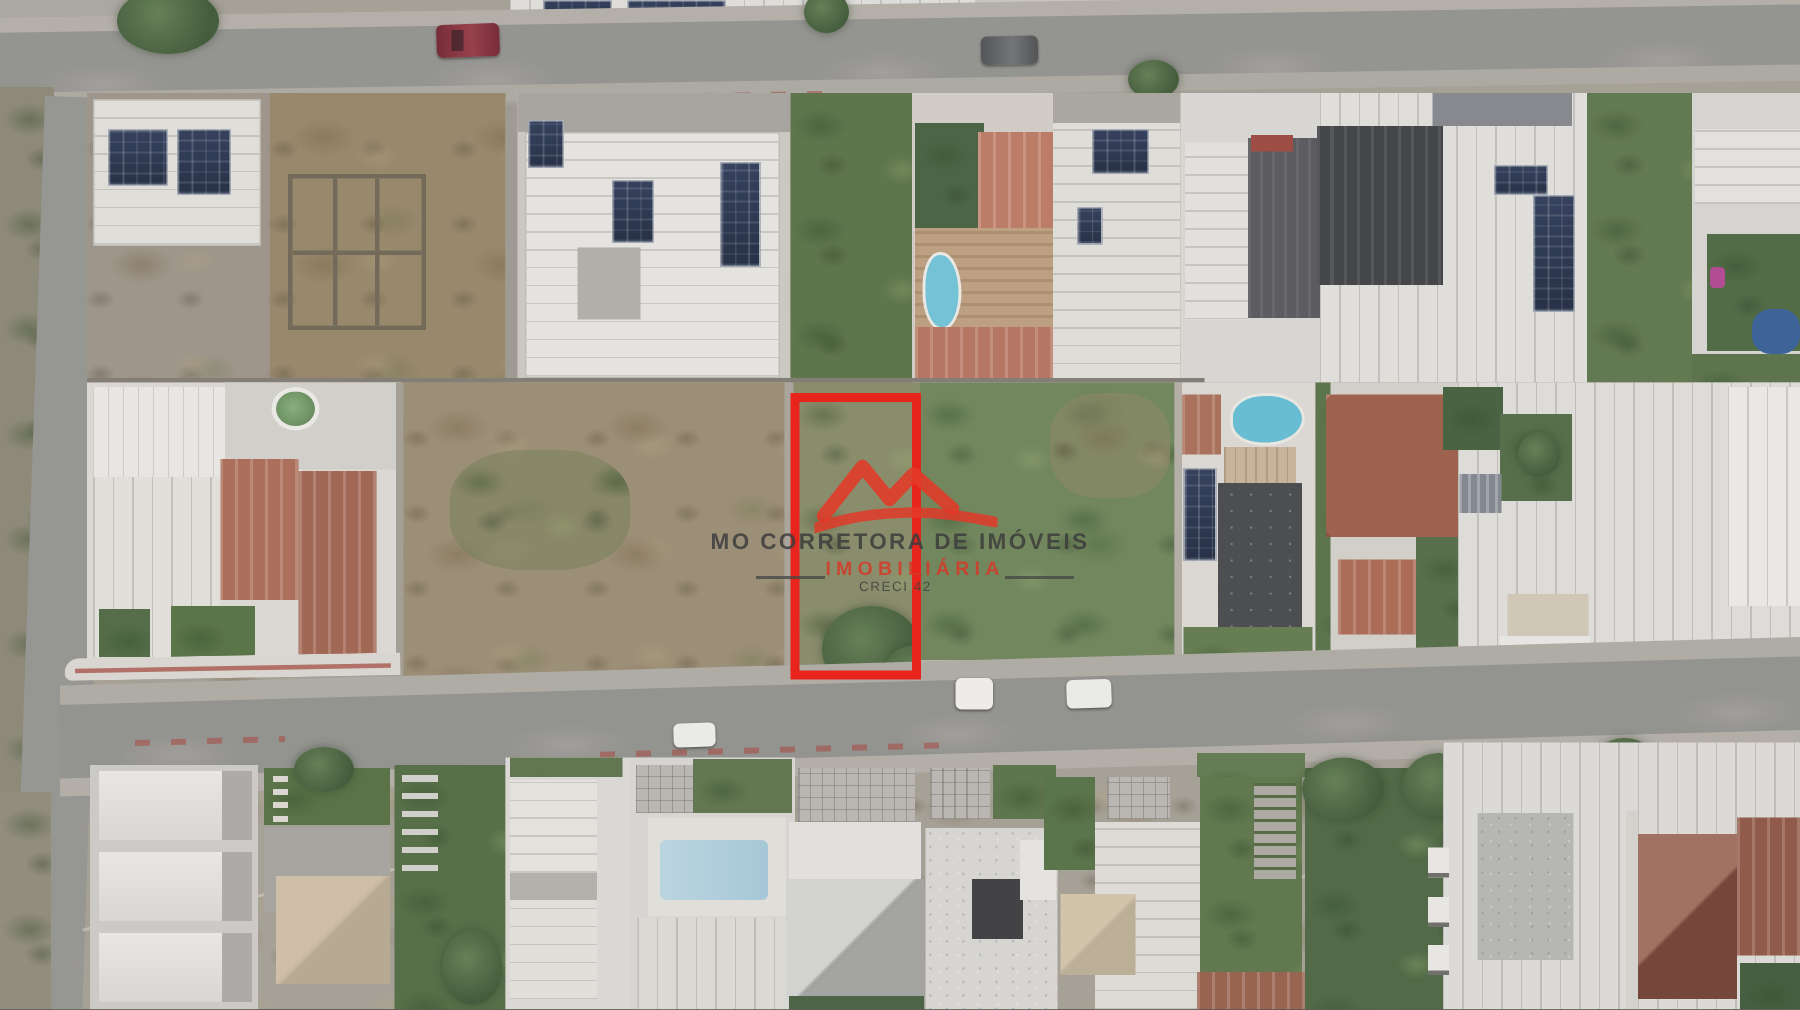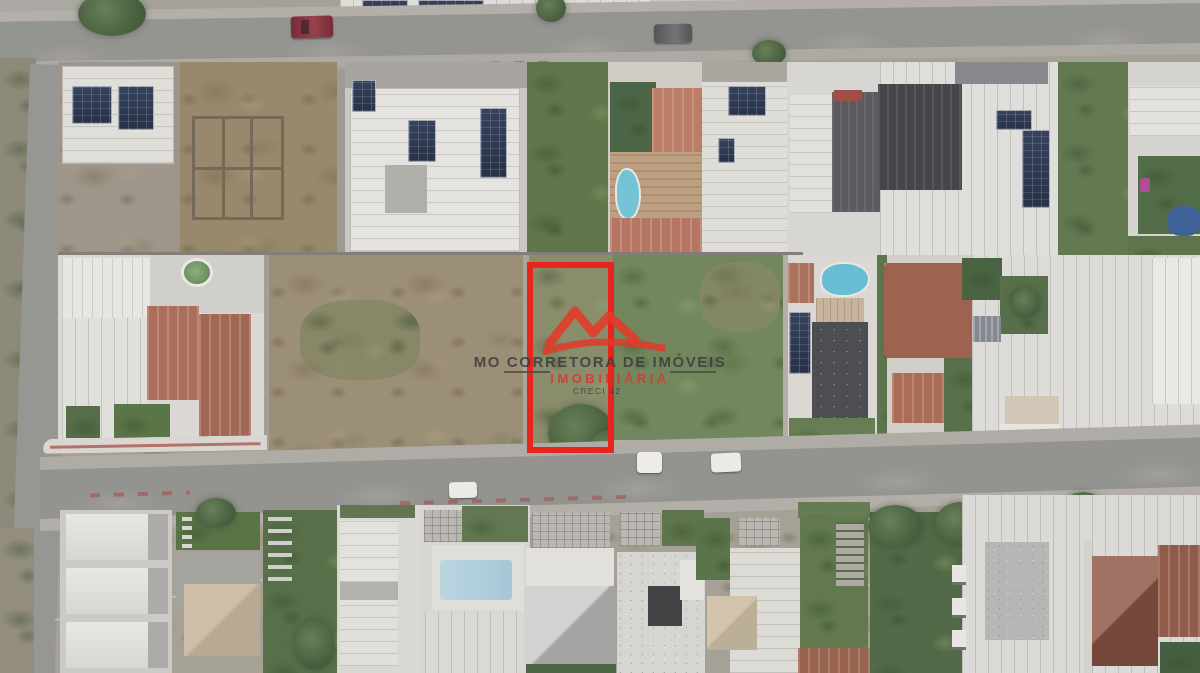"IMOBILIÁRIA" #wm .l2row { align-items: flex-start -> flex-end }
